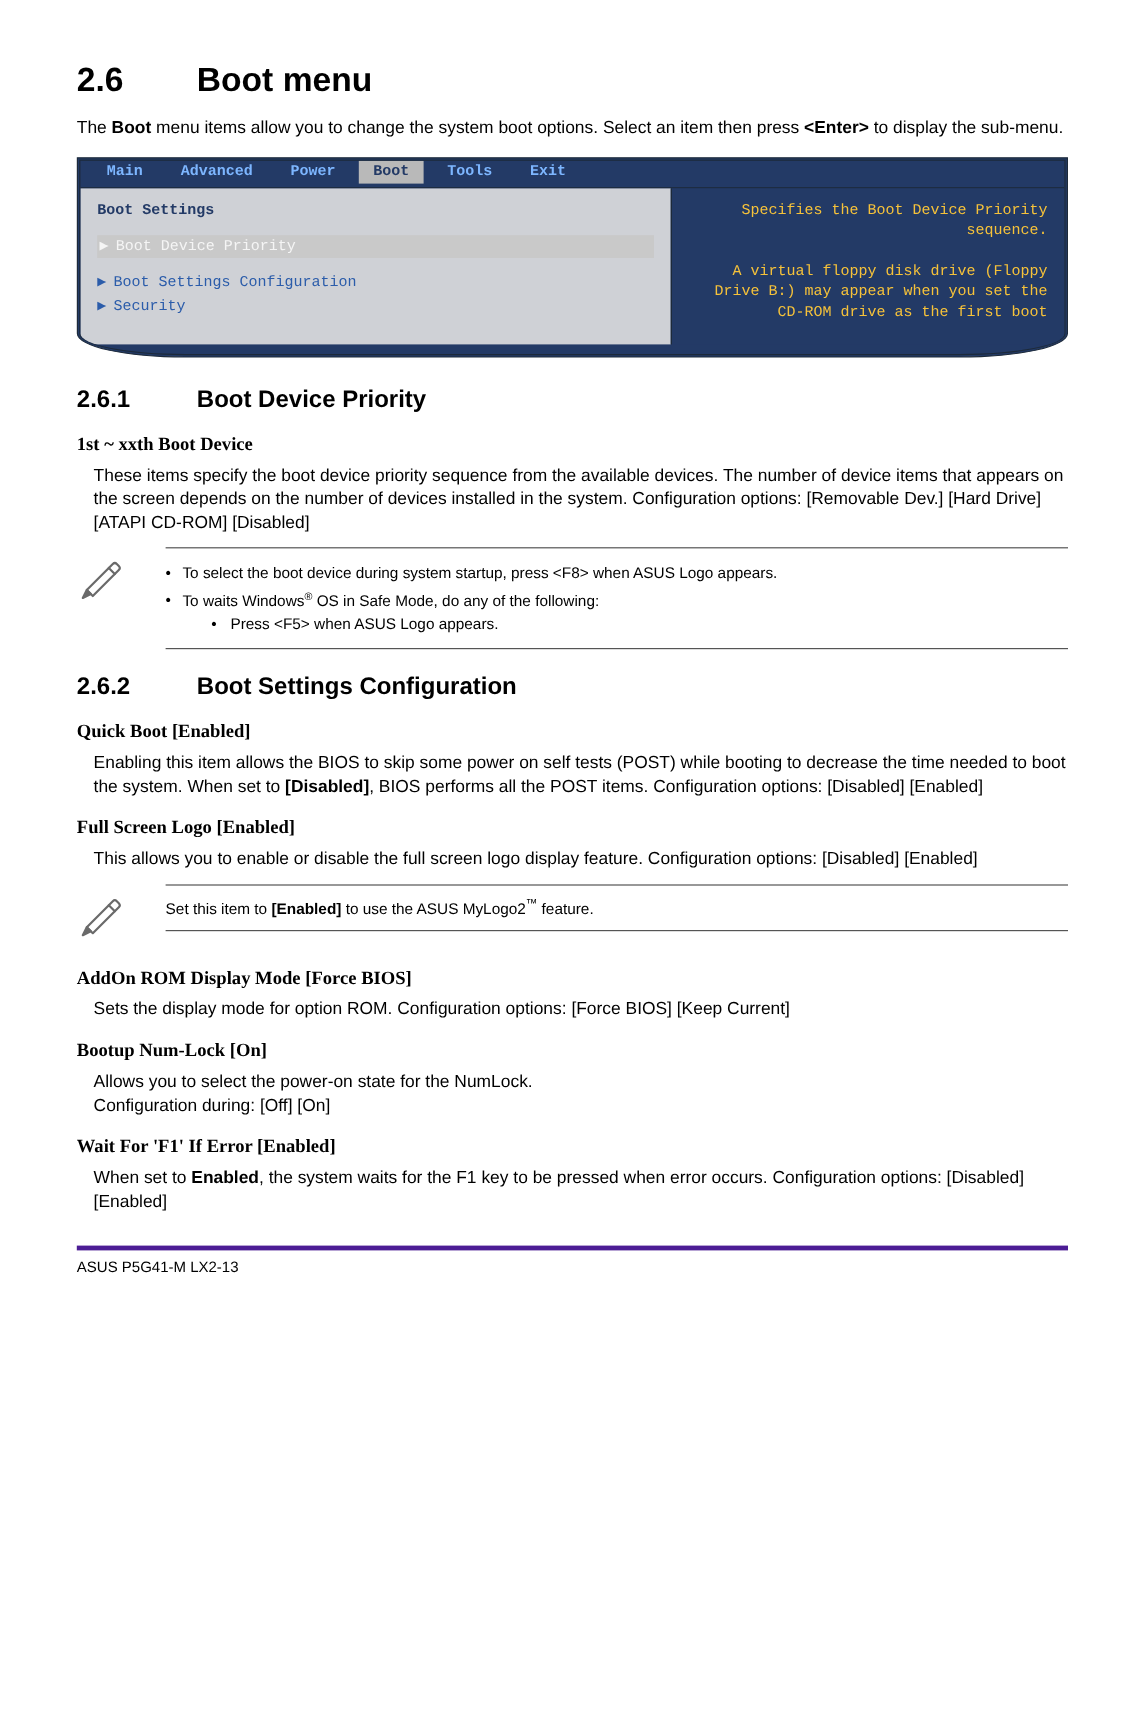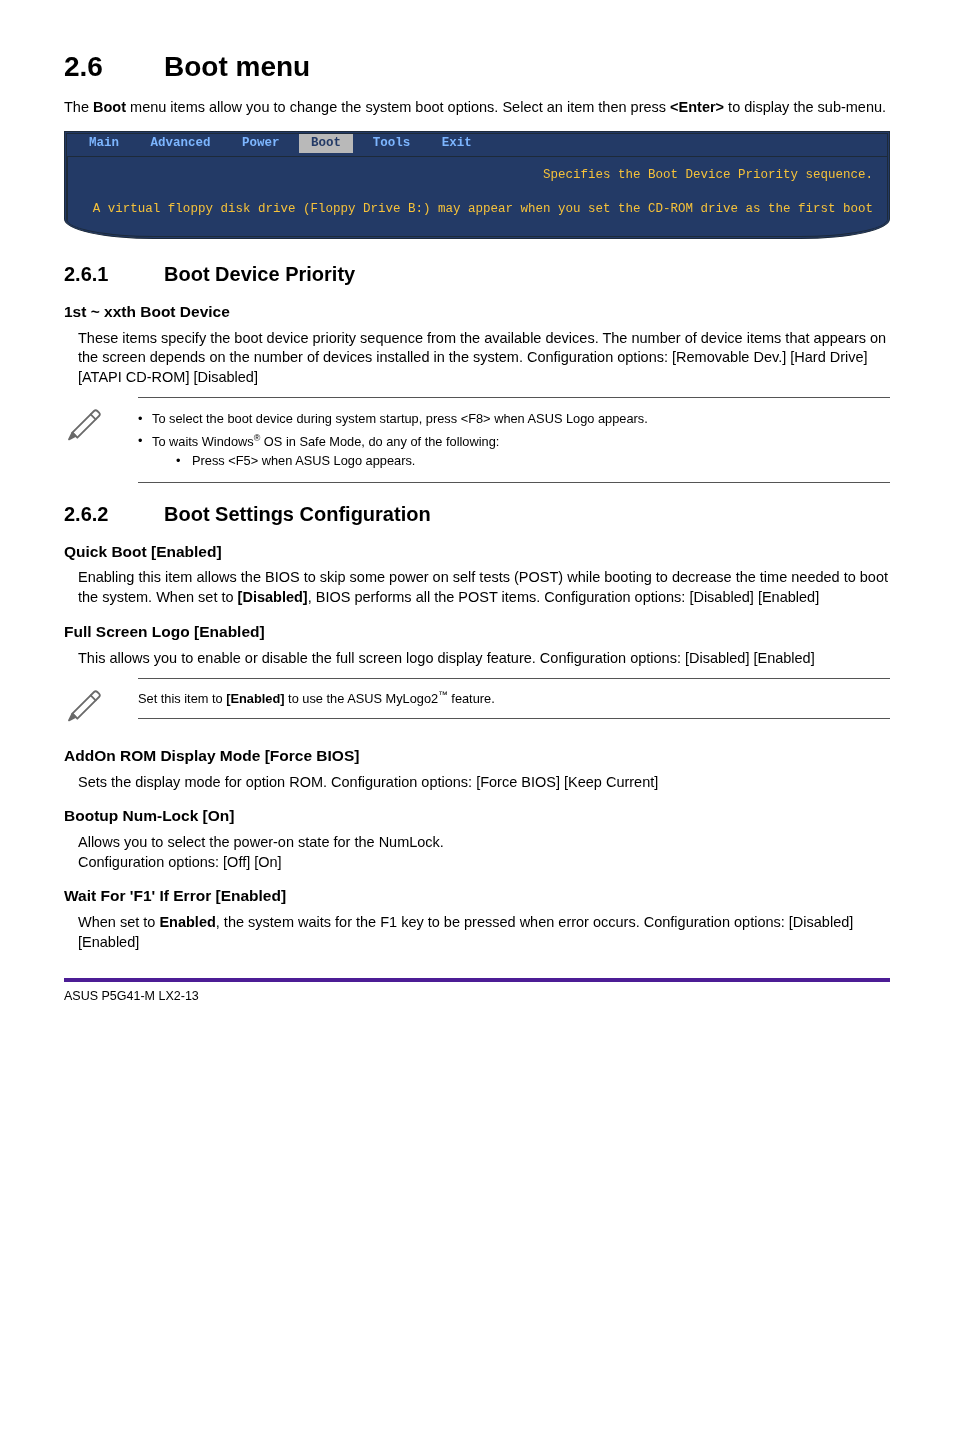"Boot Settings" div.bios-left { html: none -> <div> <div>Boot Settings</div> <div><span>▶</span><span>Boot Device Priority</span></div> <div></div> <div><span>▶</span><span>Boot Settings Configuration</span></div> <div><span>▶</span><span>Security</span></div> </div> }
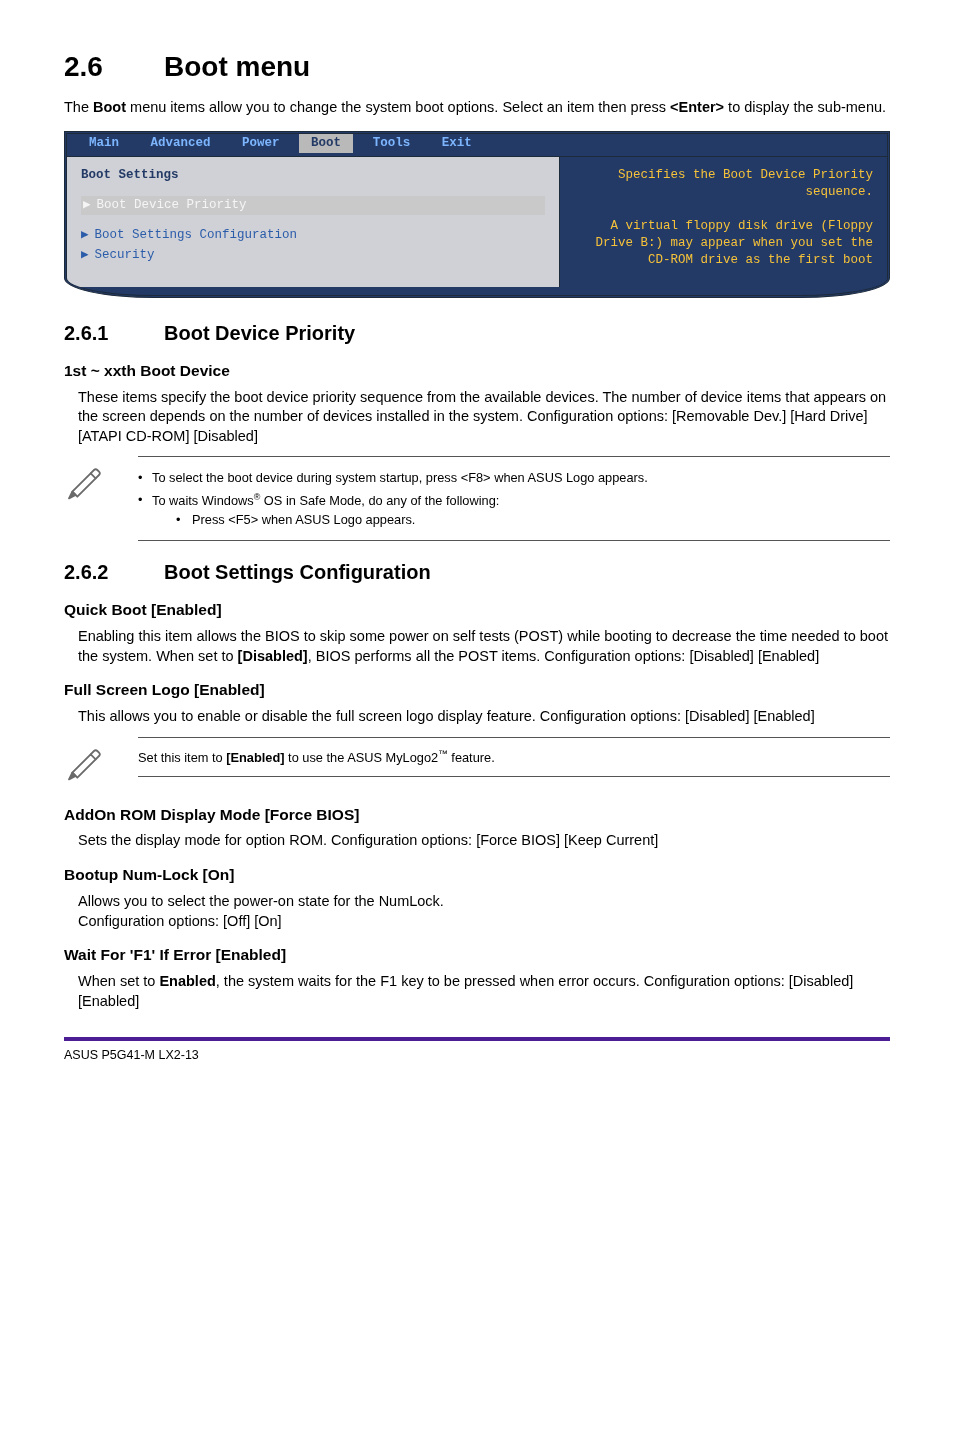"1st ~ xxth Boot Device" h3.para { font-family: none -> Liberation Serif, serif }
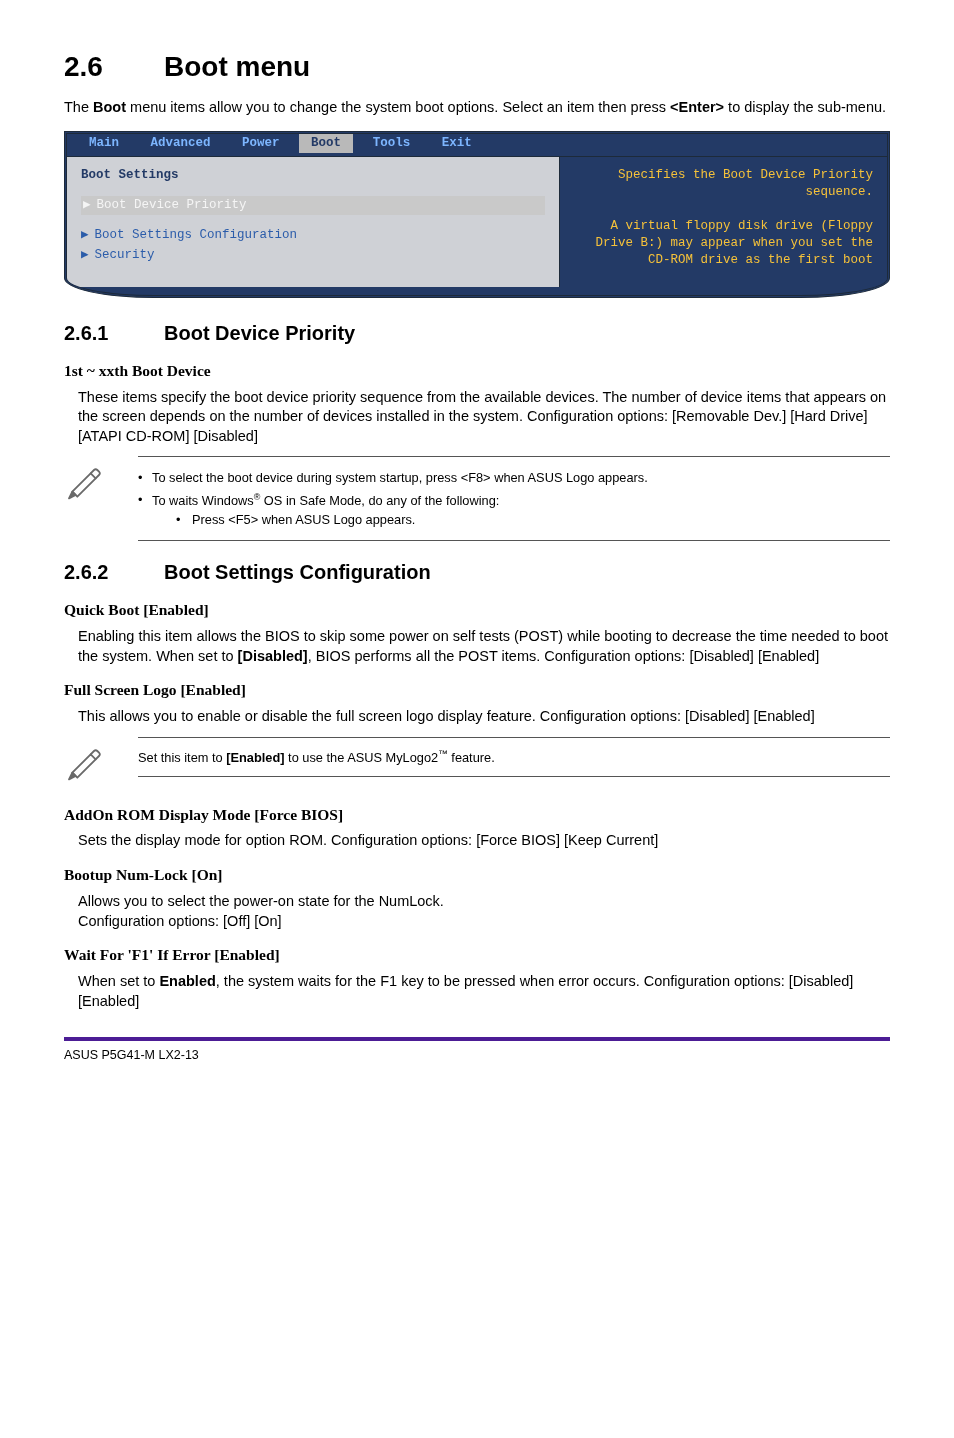"Allows you to select the" p.body { text: options -> during }
